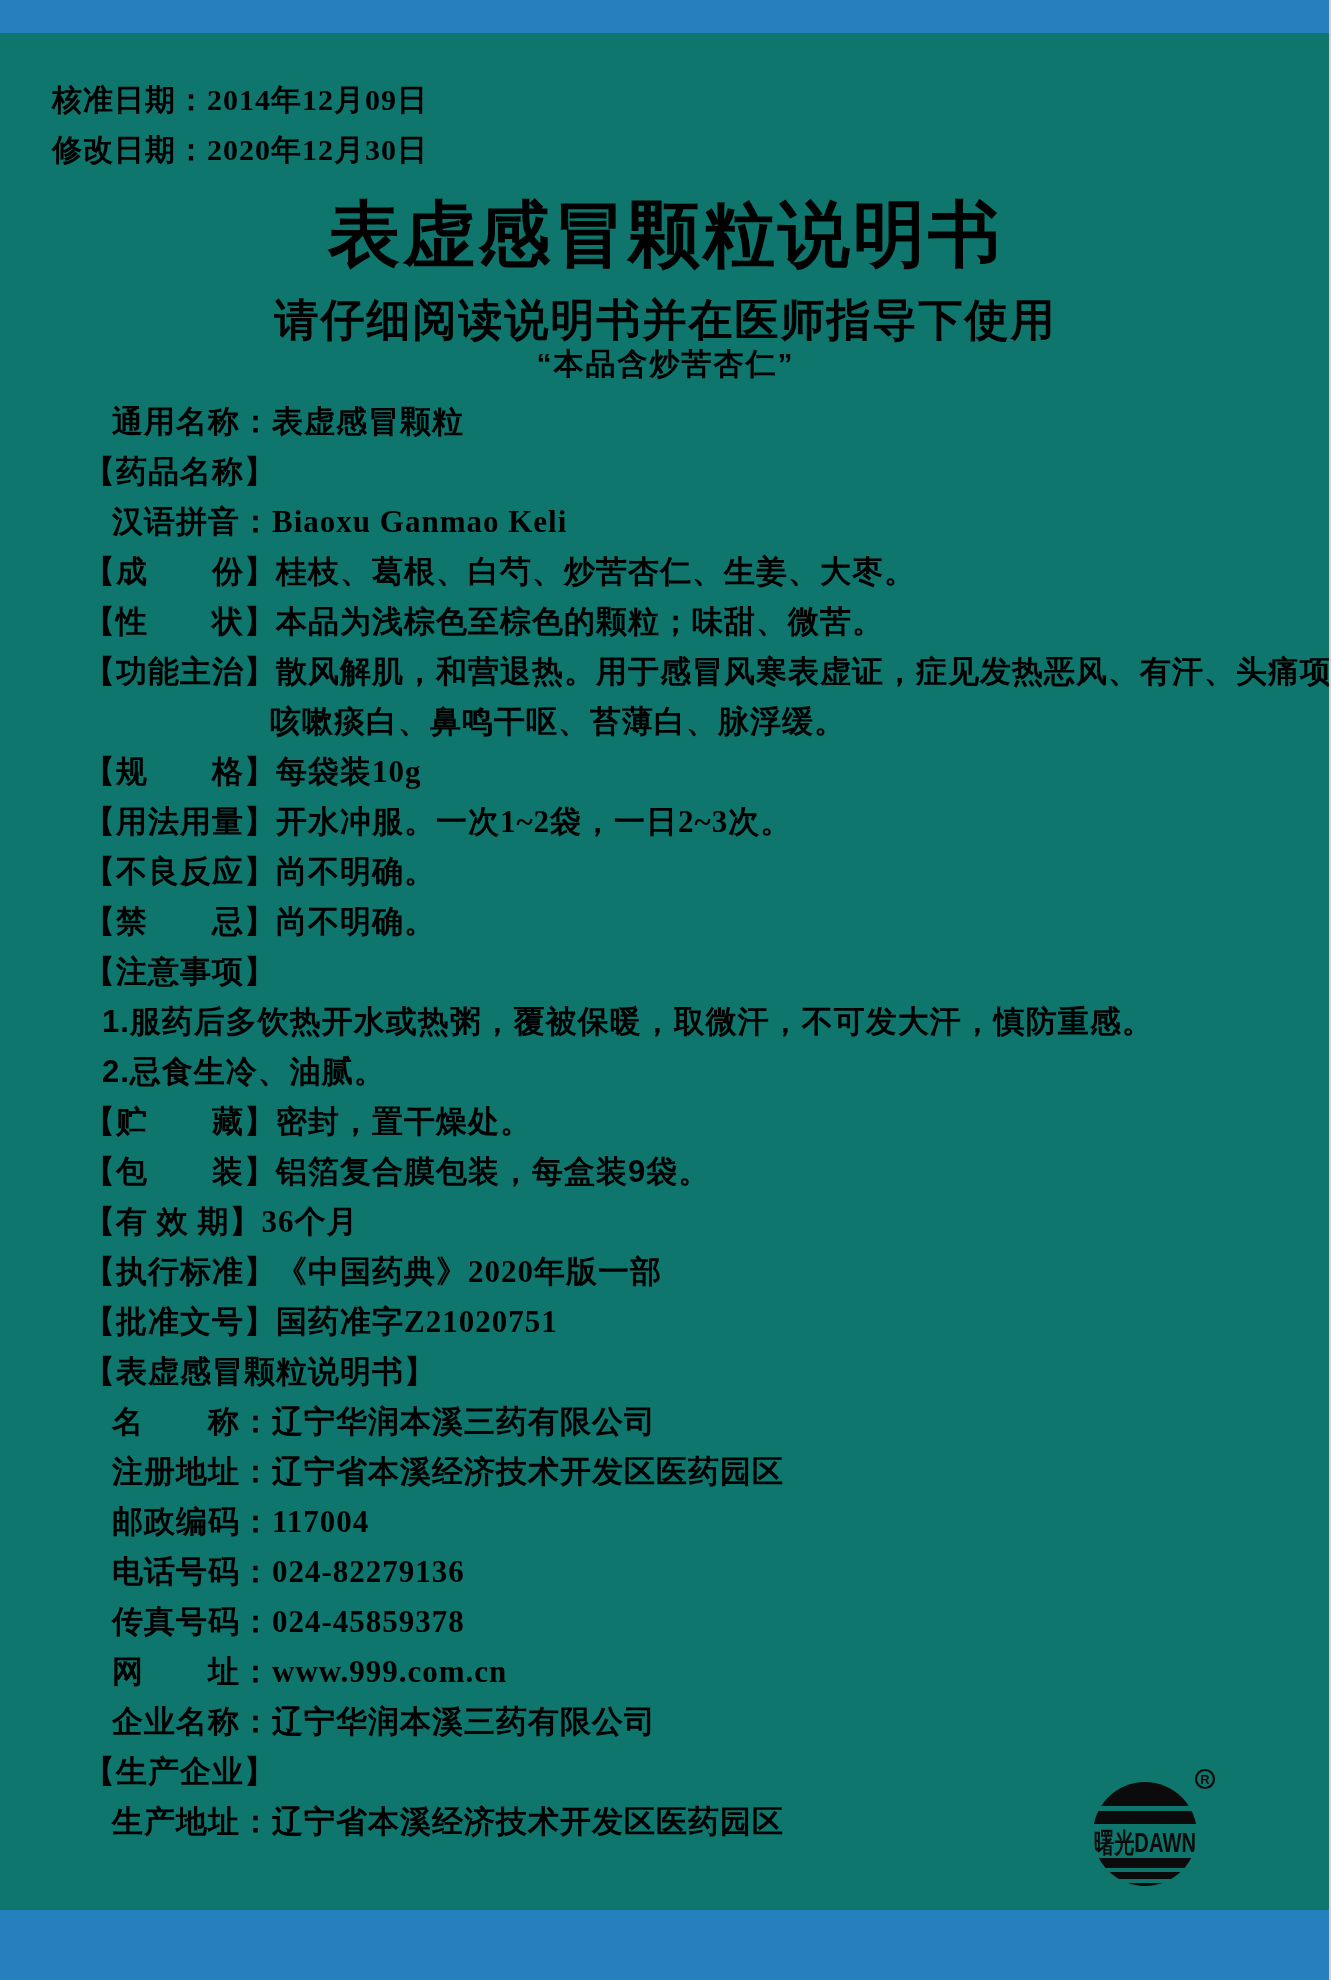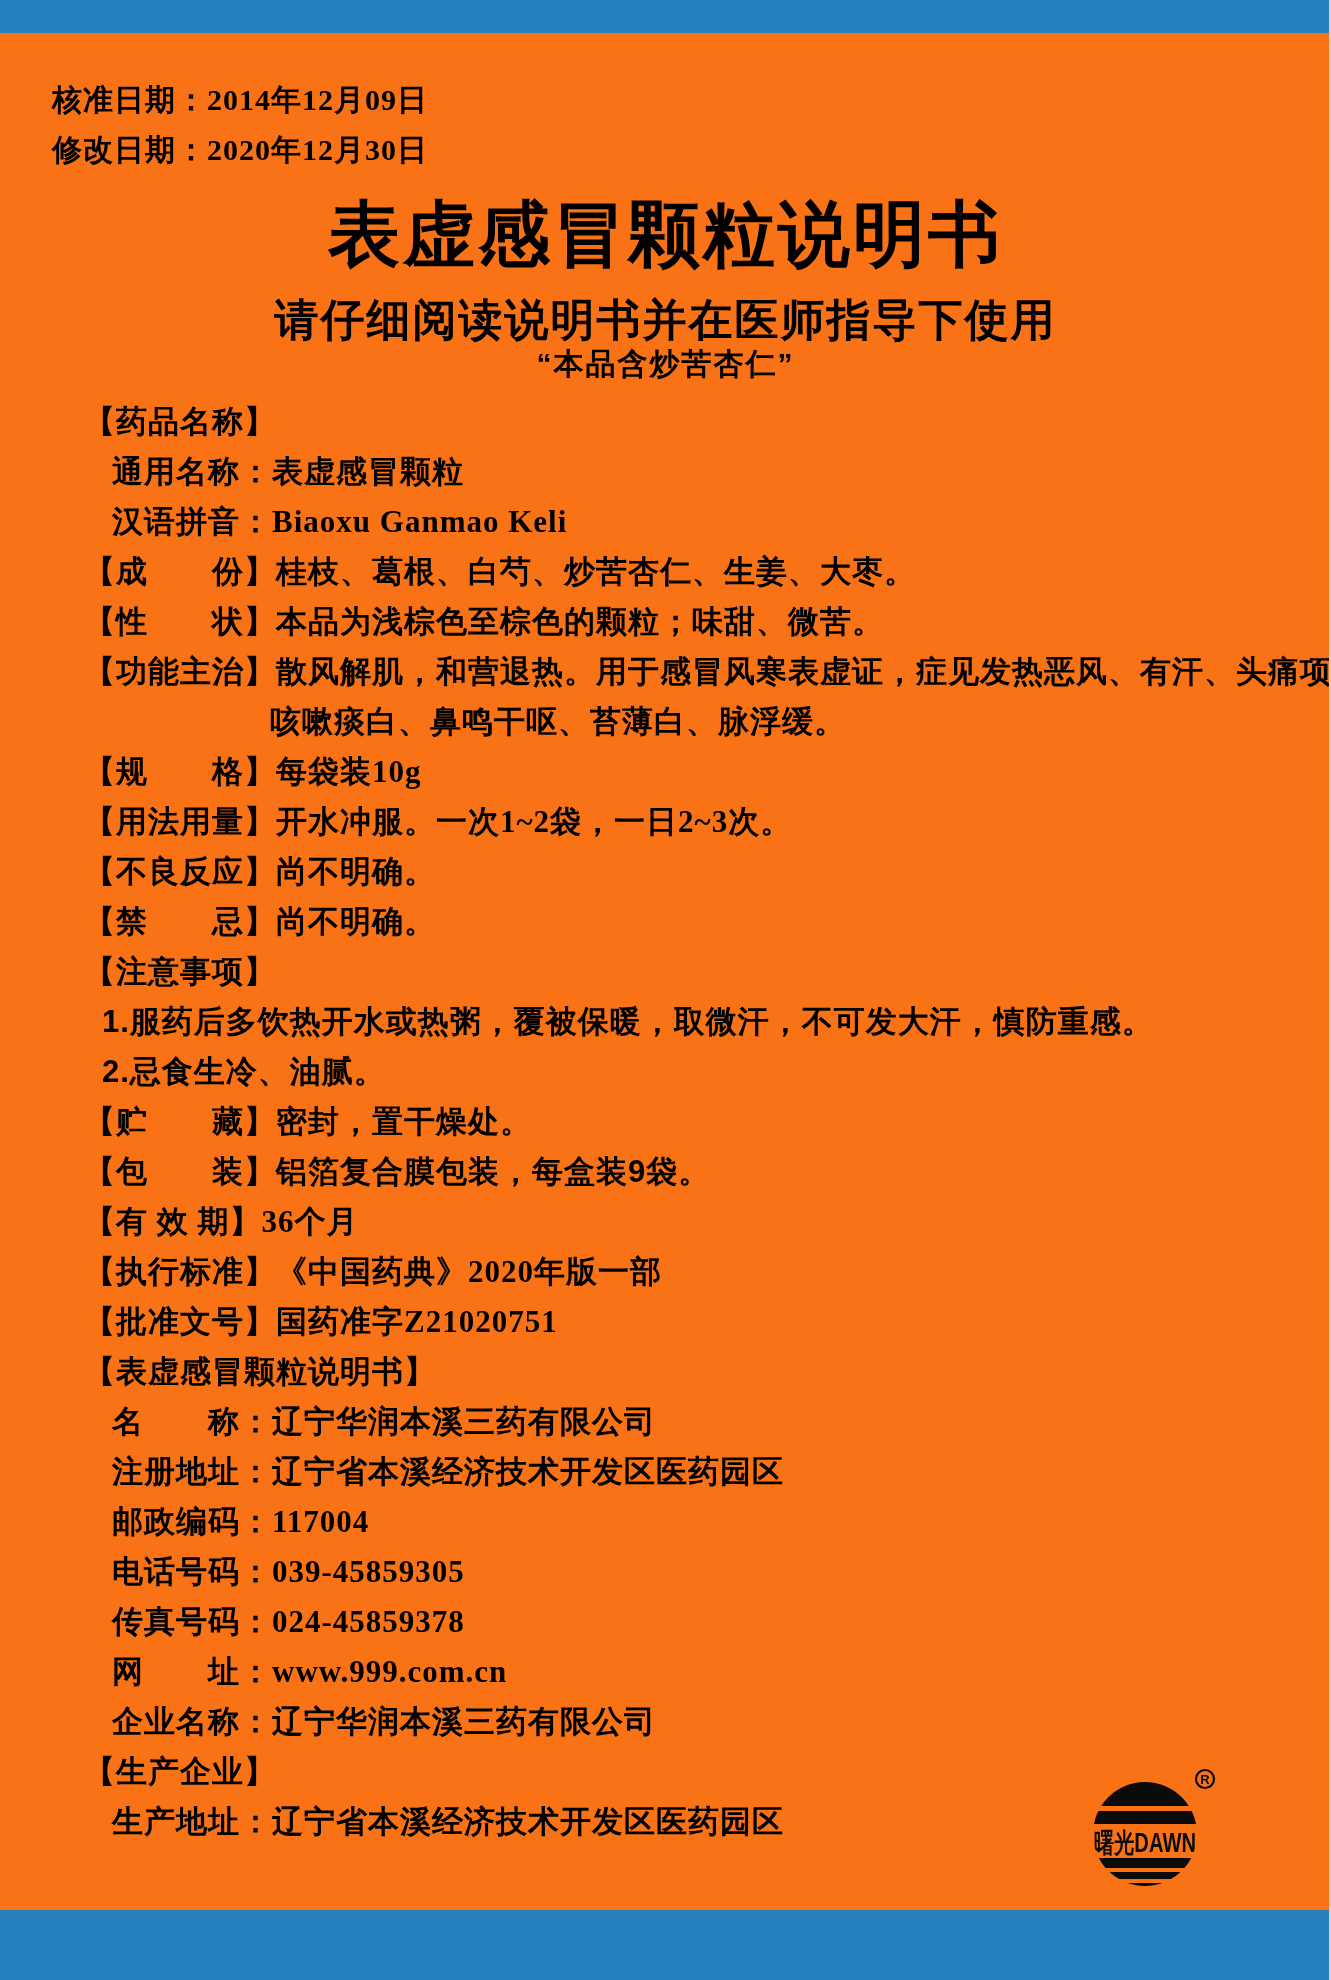"核准日期：2014年12月09日" .page { background: #f97316 -> #0f766e }
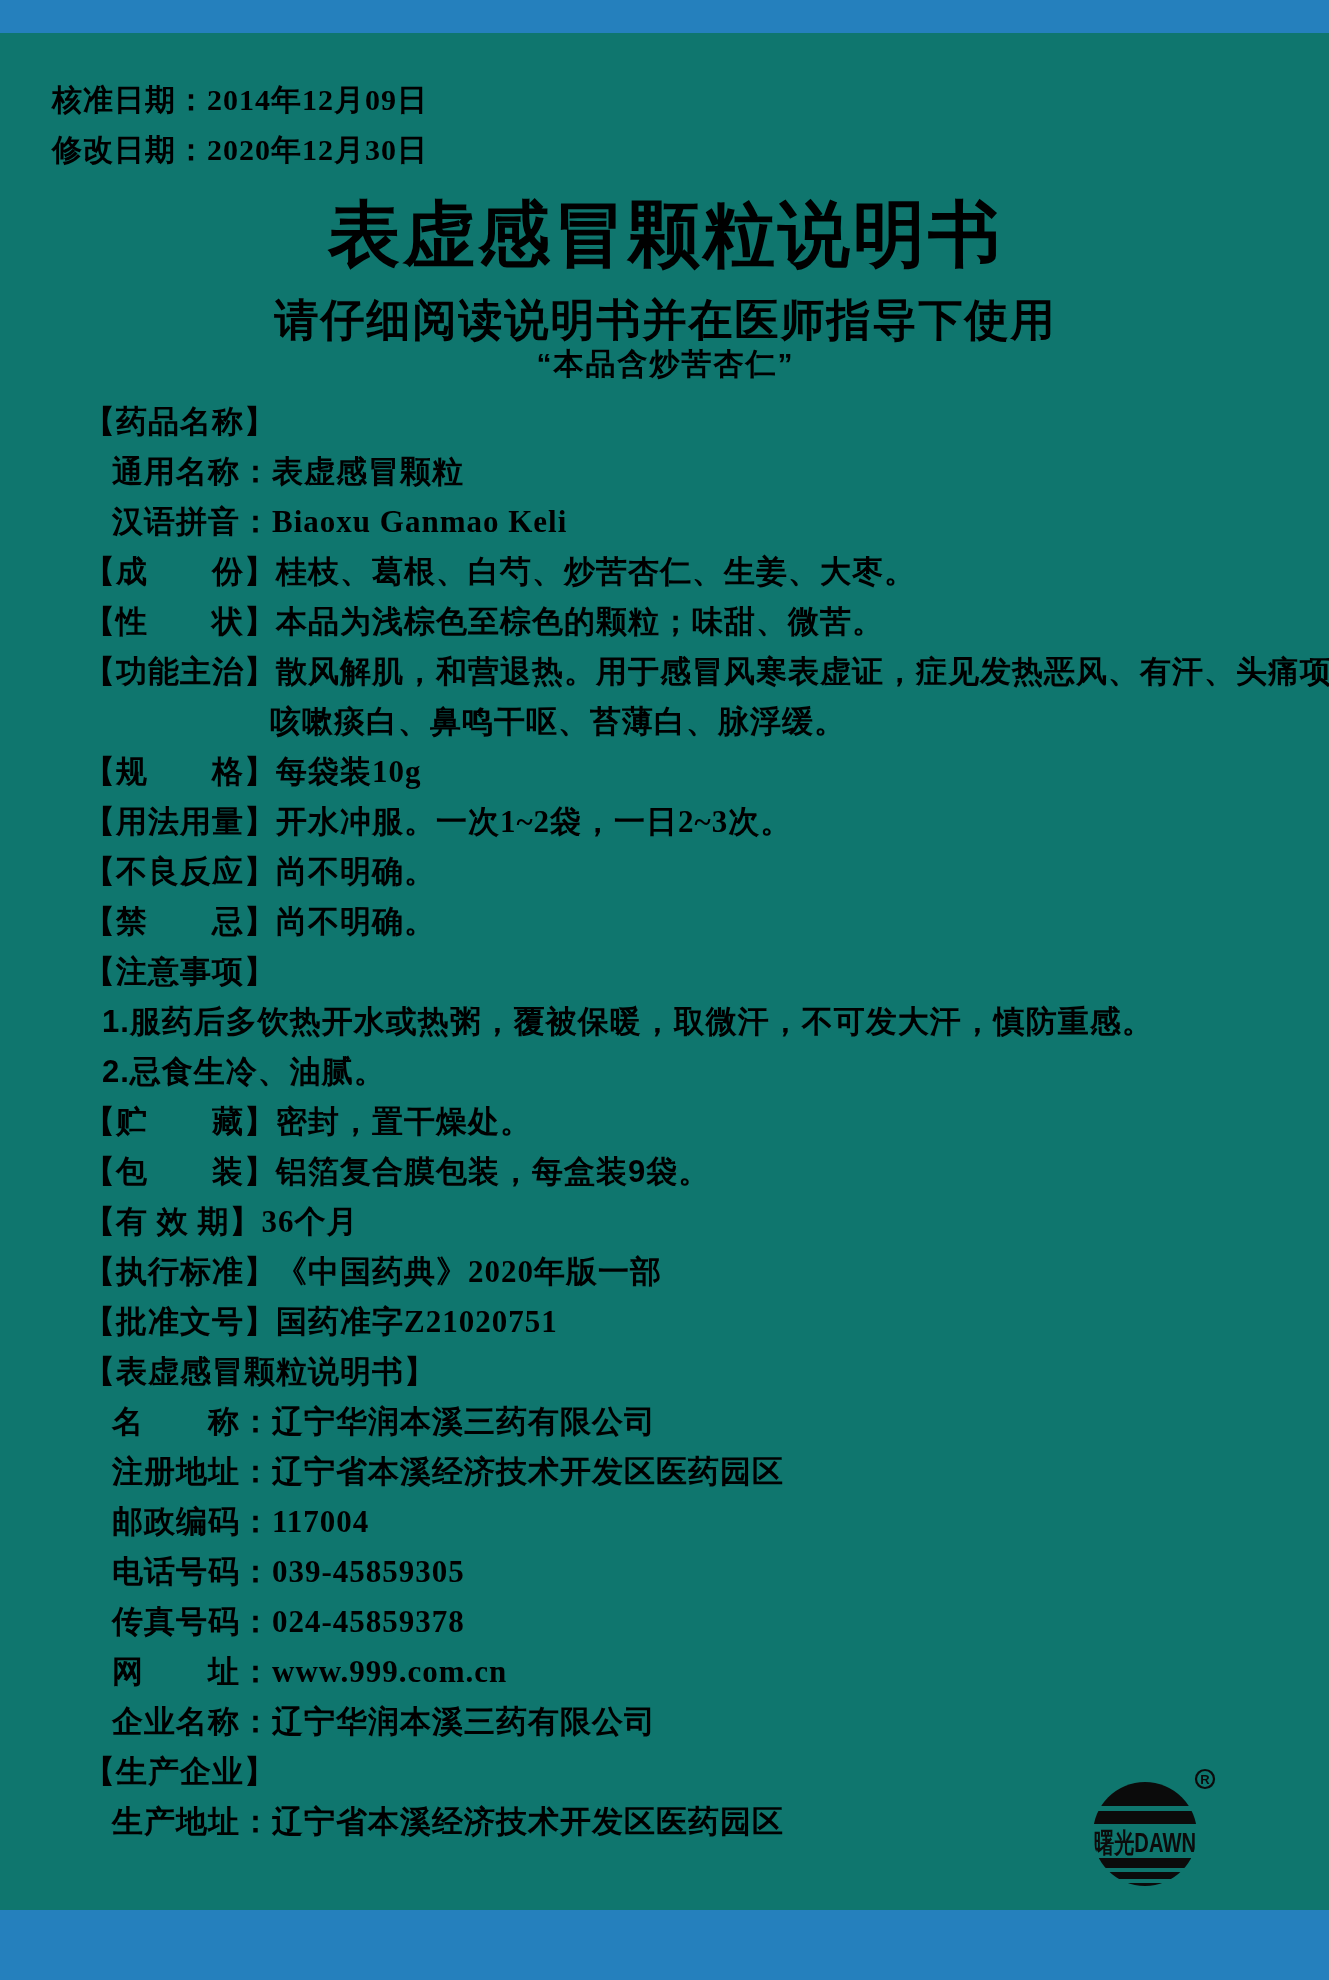"【药品名称】" div.line { order: before "通用名称：表虚感冒颗粒" -> after "通用名称：表虚感冒颗粒" }
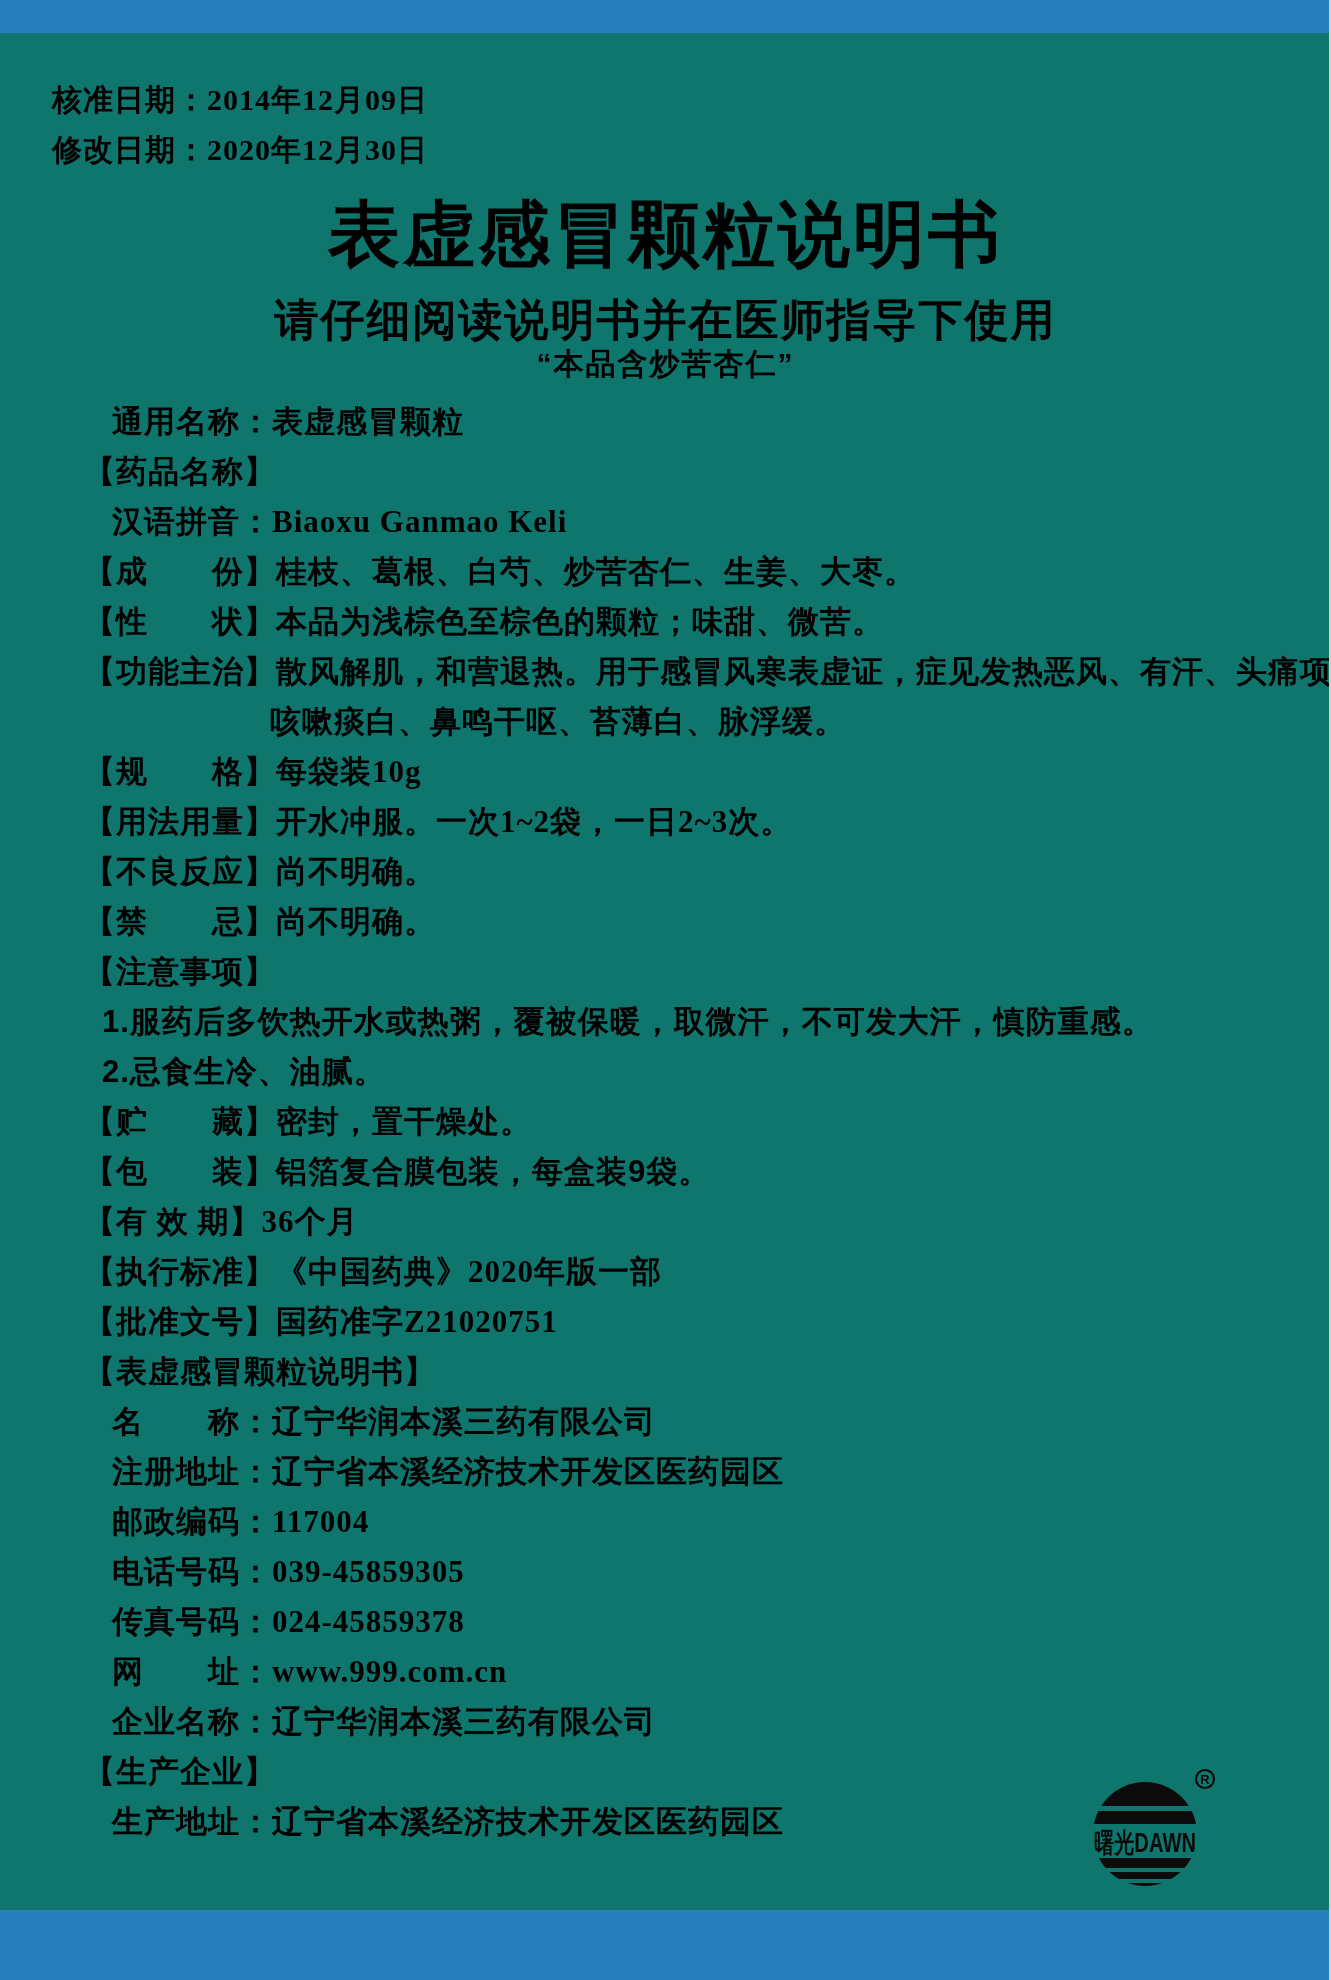"电话号码：039-45859305" div.line { text: 039-45859305 -> 024-82279136 }
